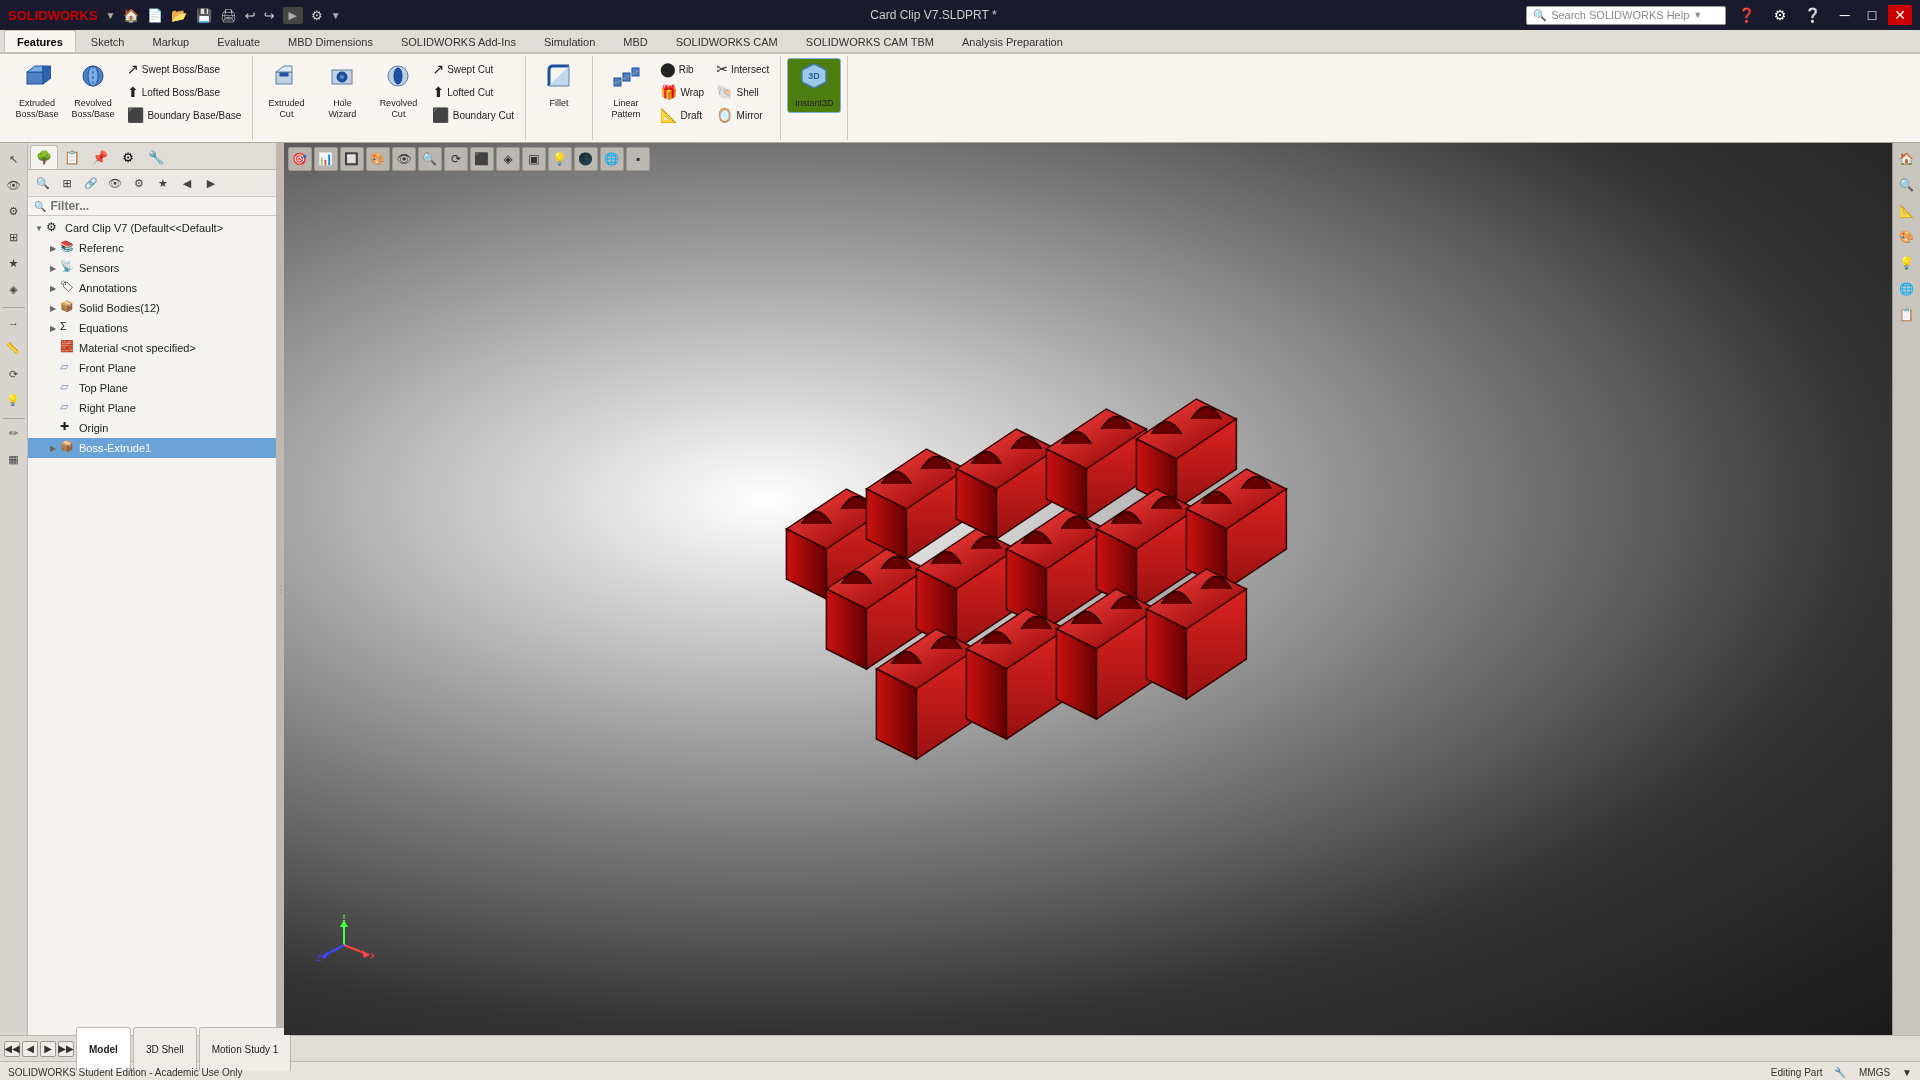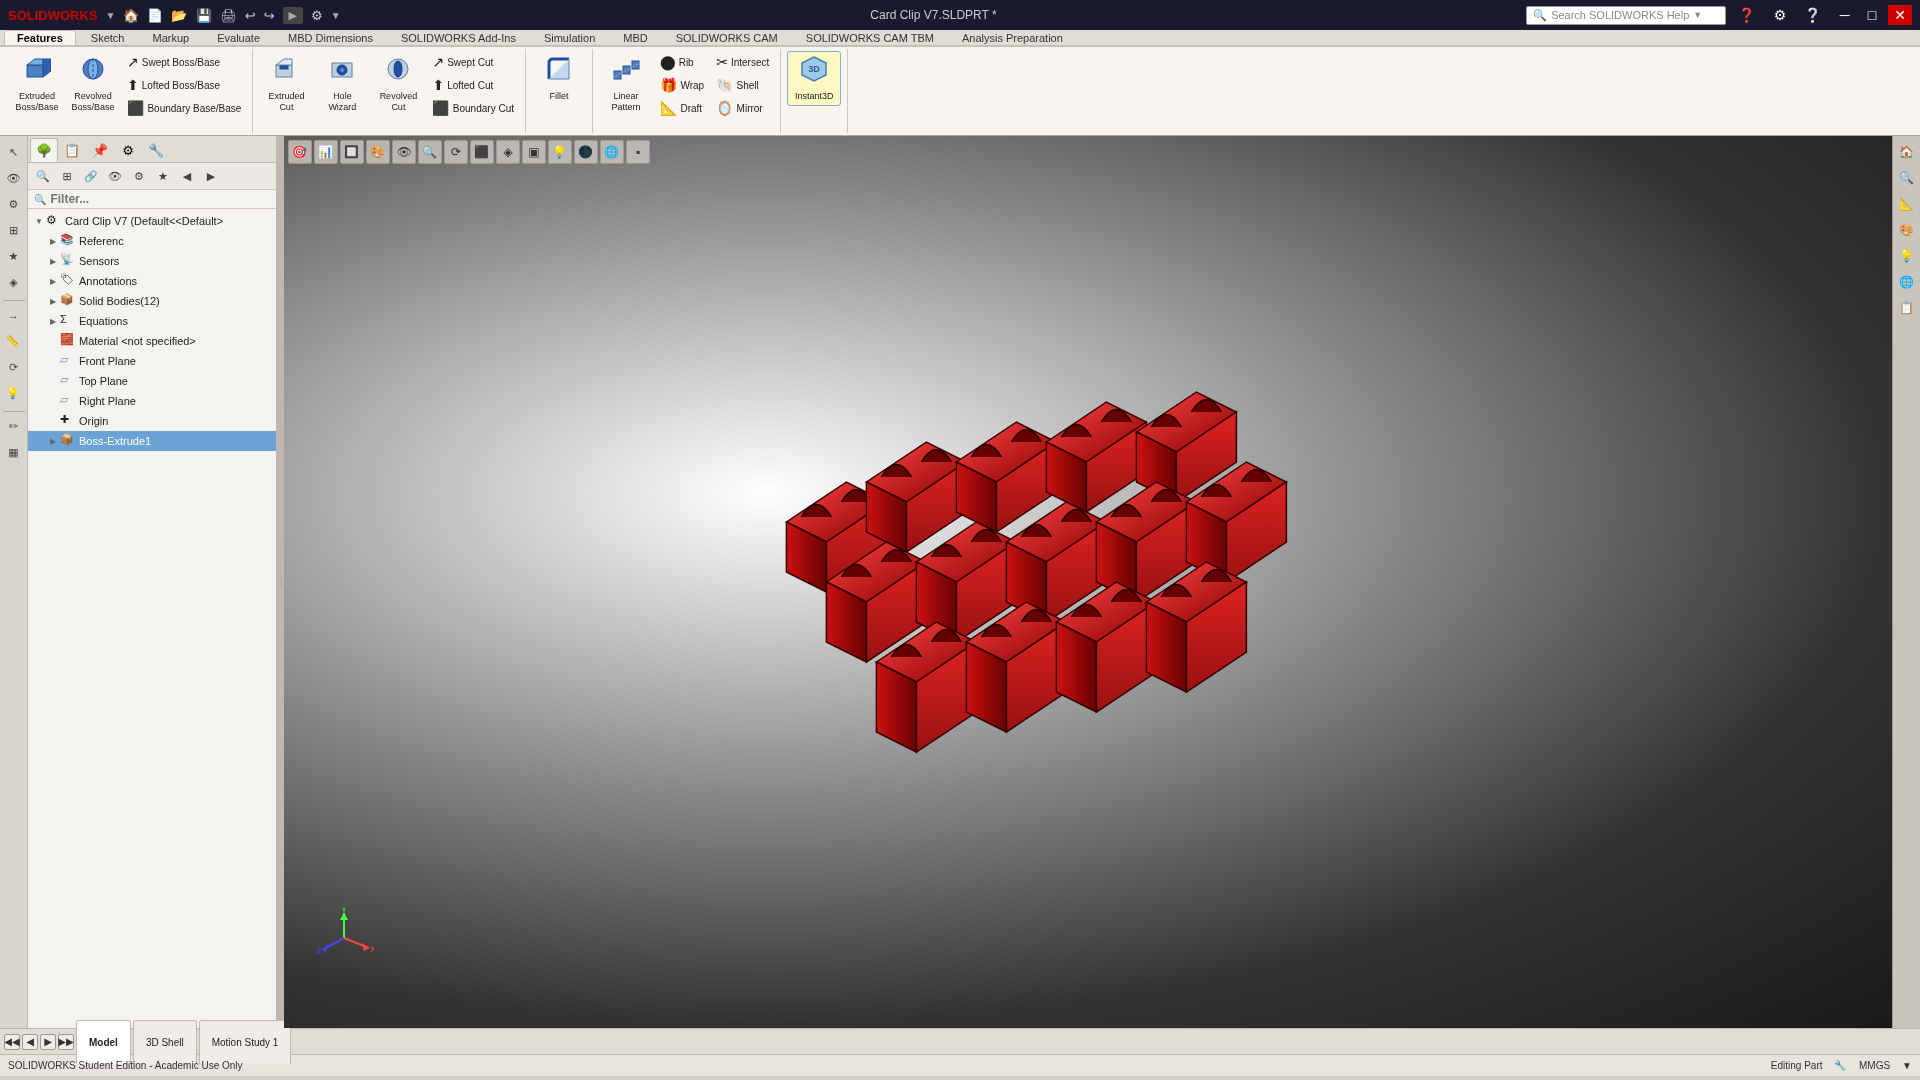"Features" .ribbon-tab { height: 15px -> 22px }
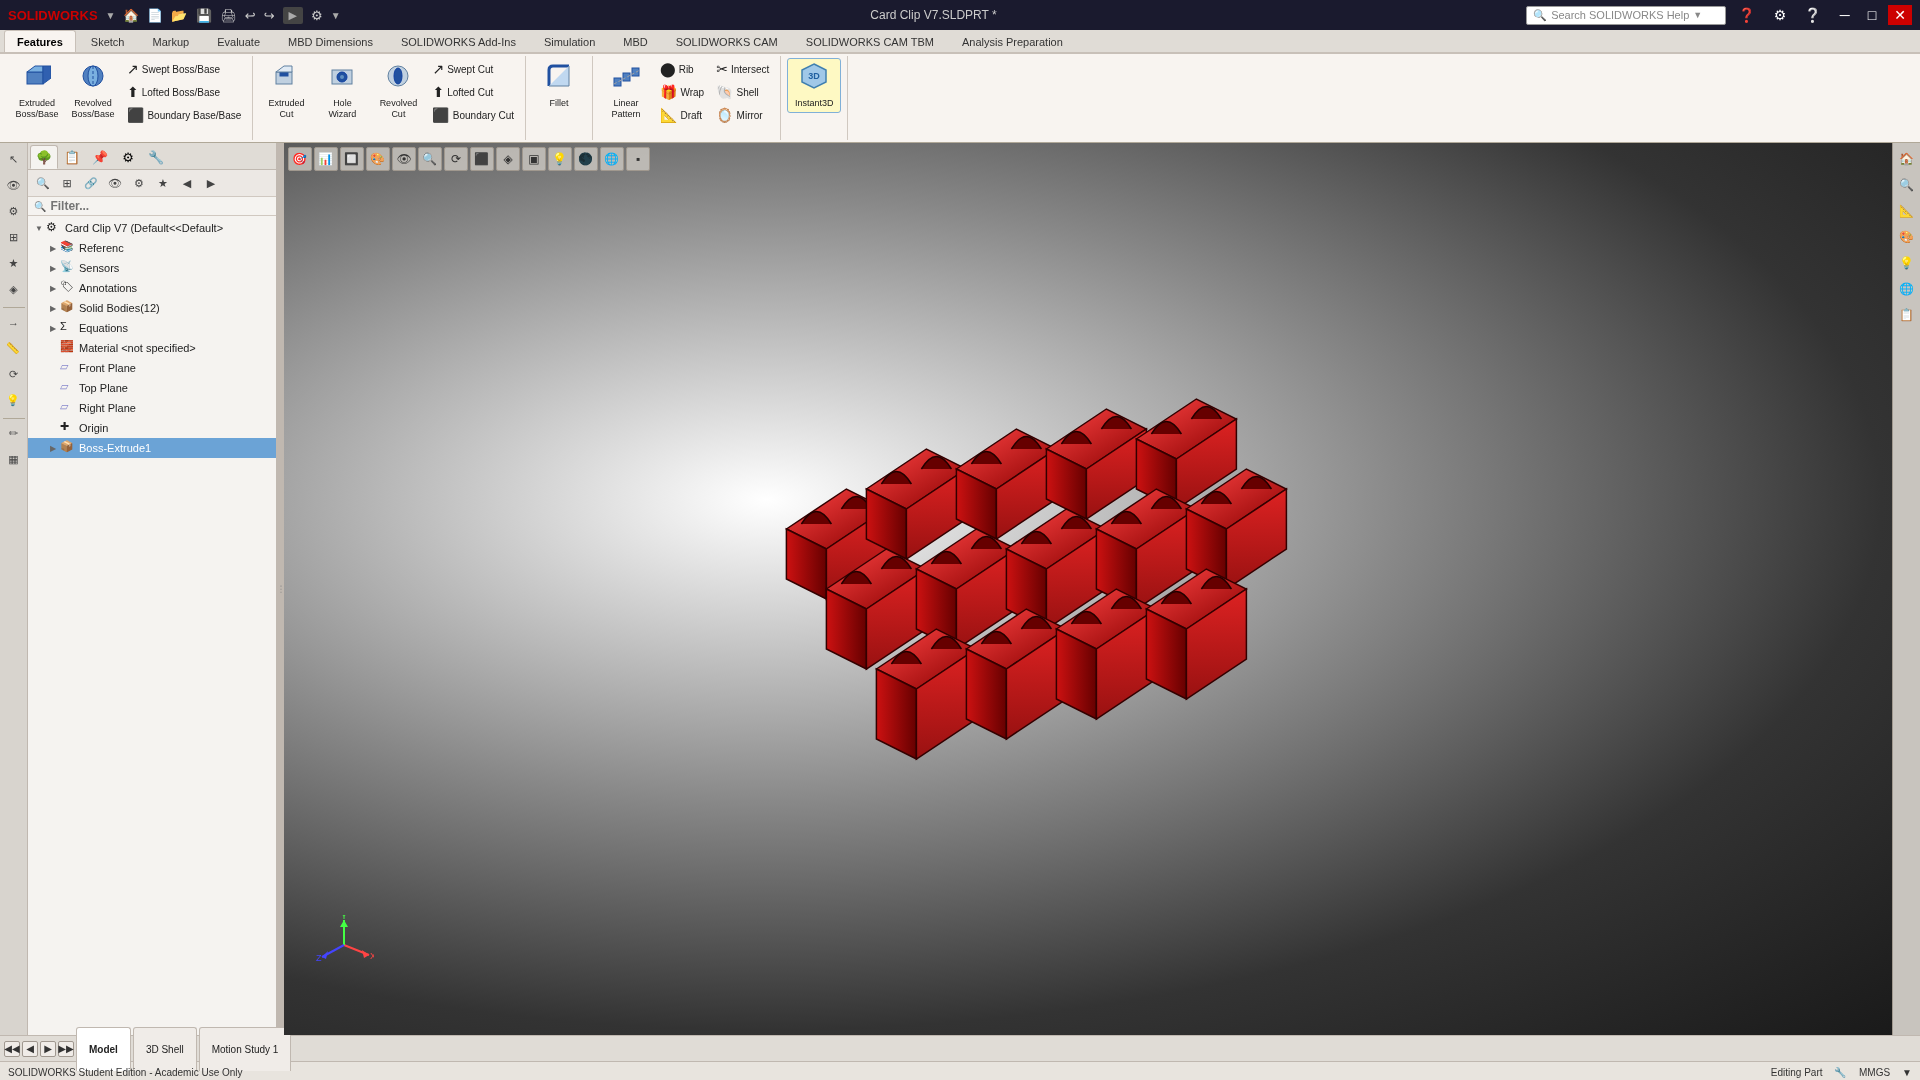"3D" div.rb-btn-large { background: #fef9c3 -> #4d7c0f }
